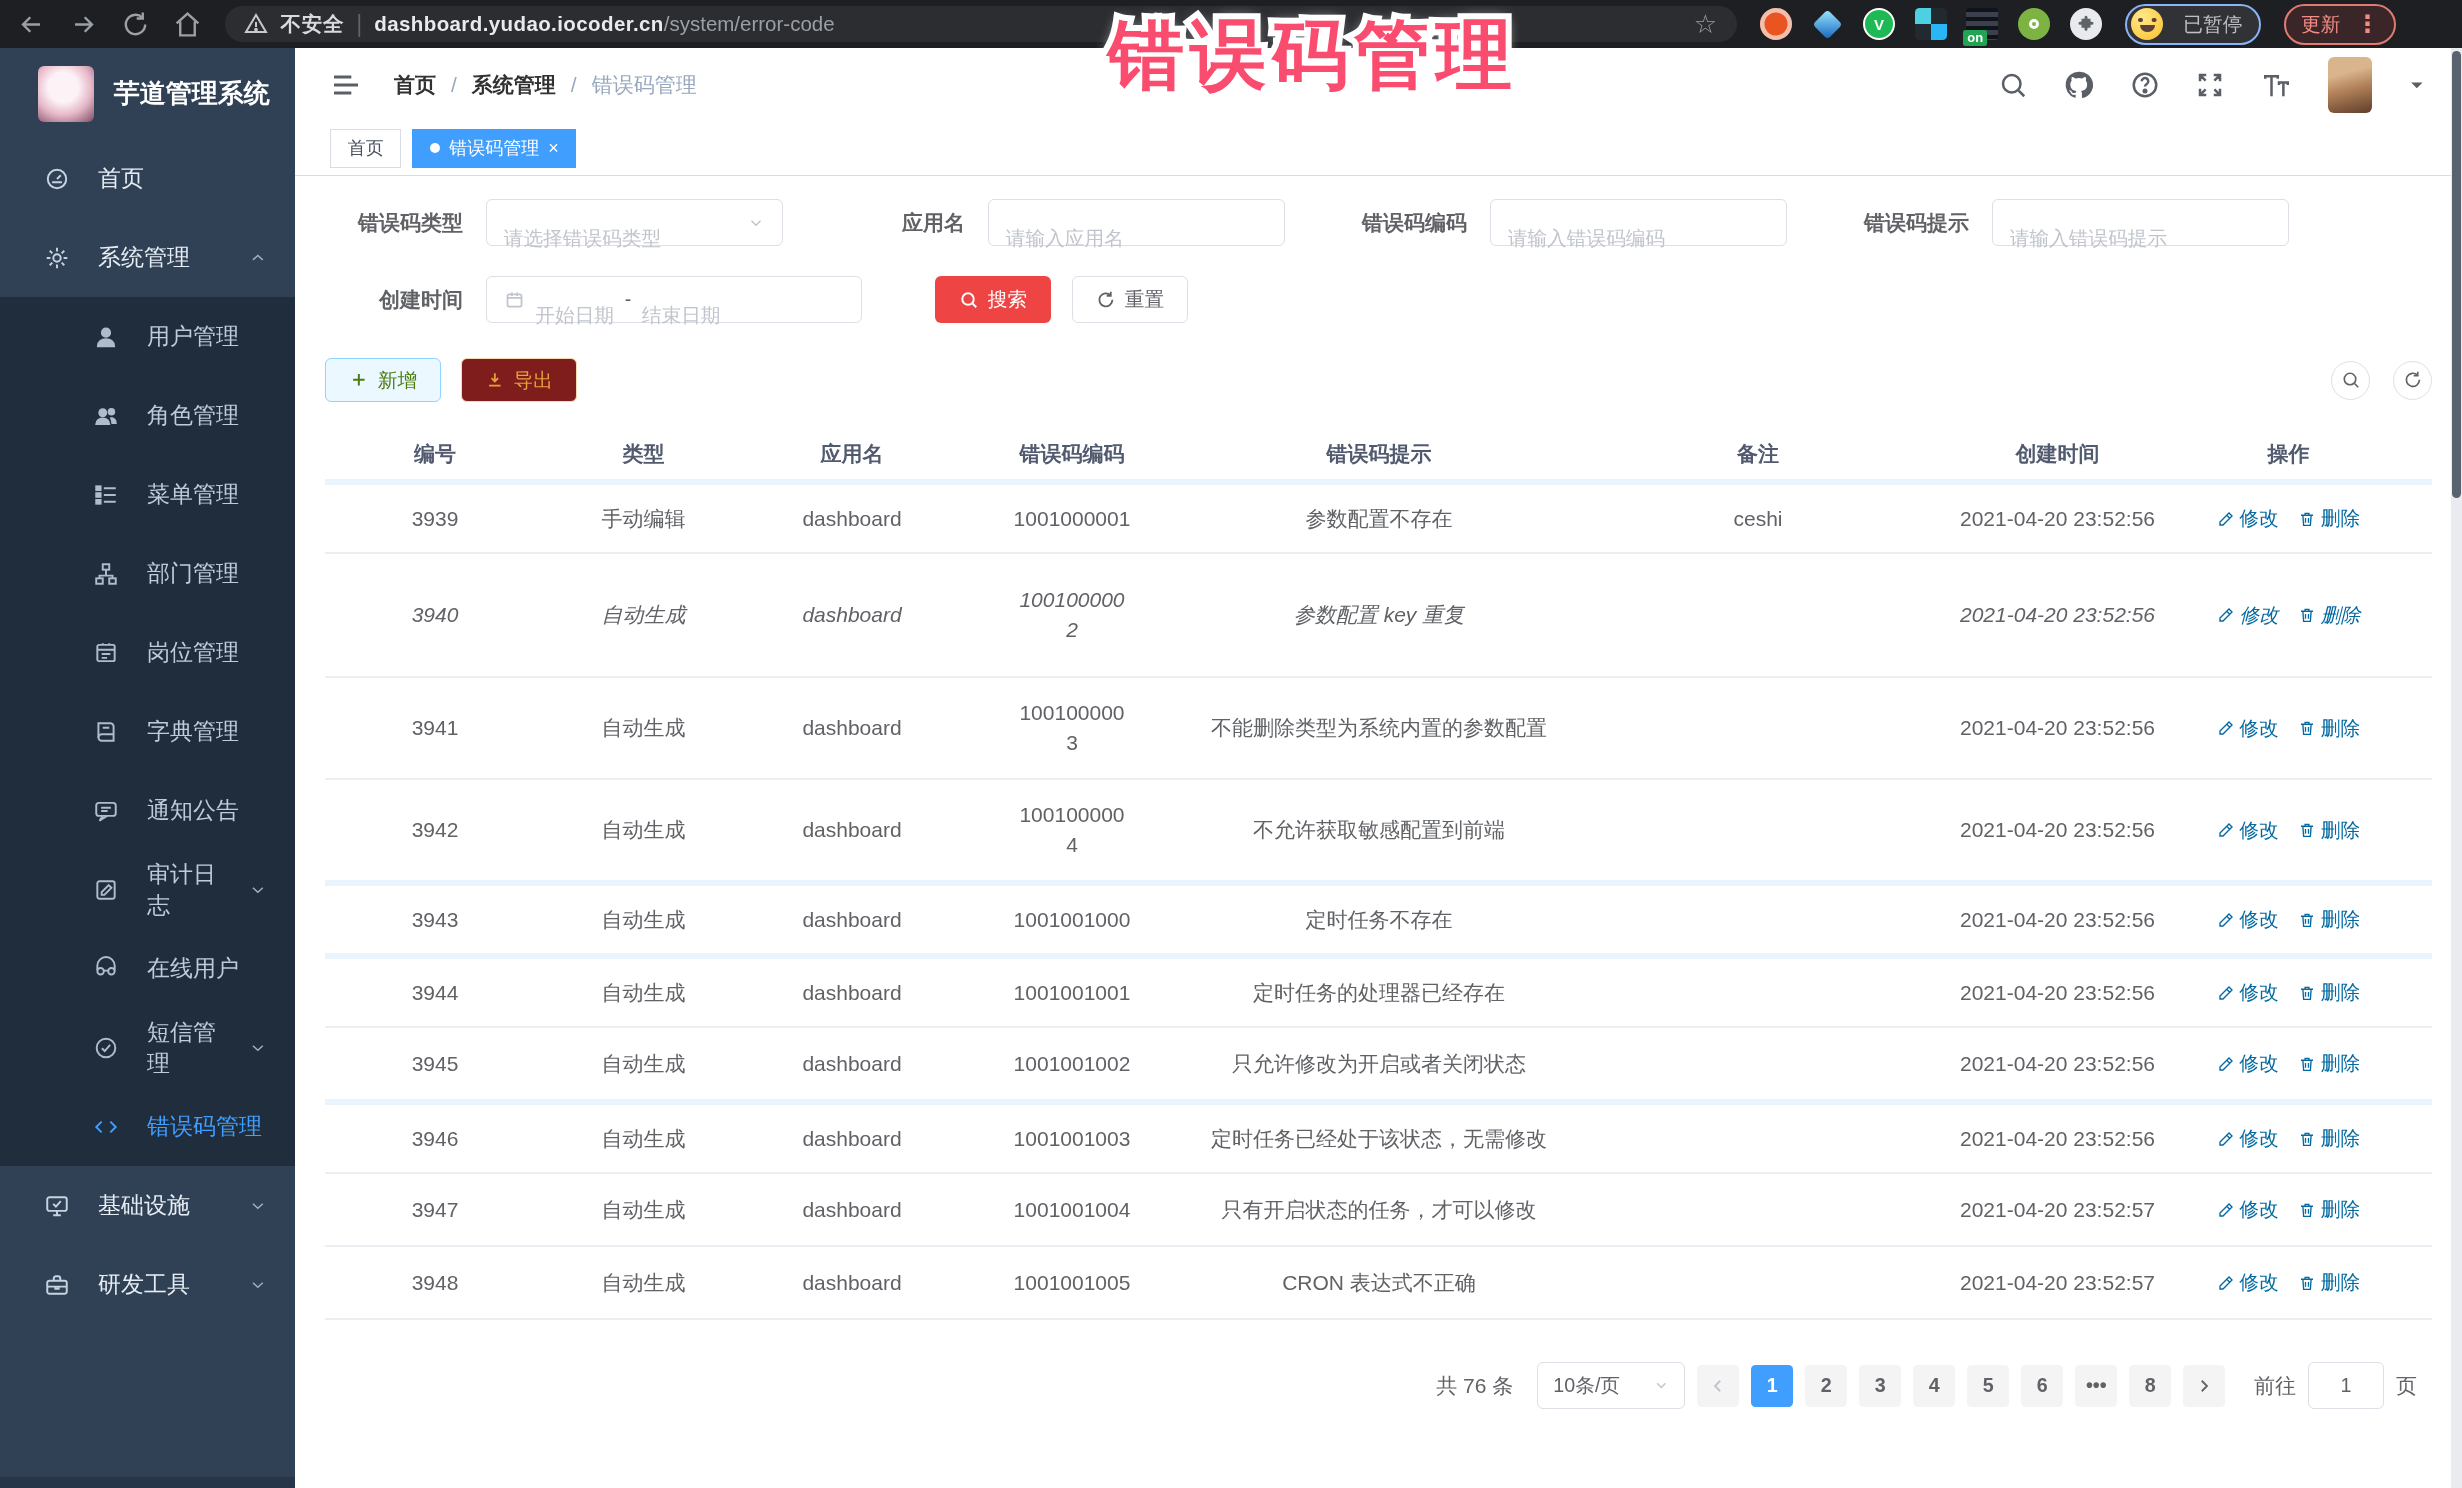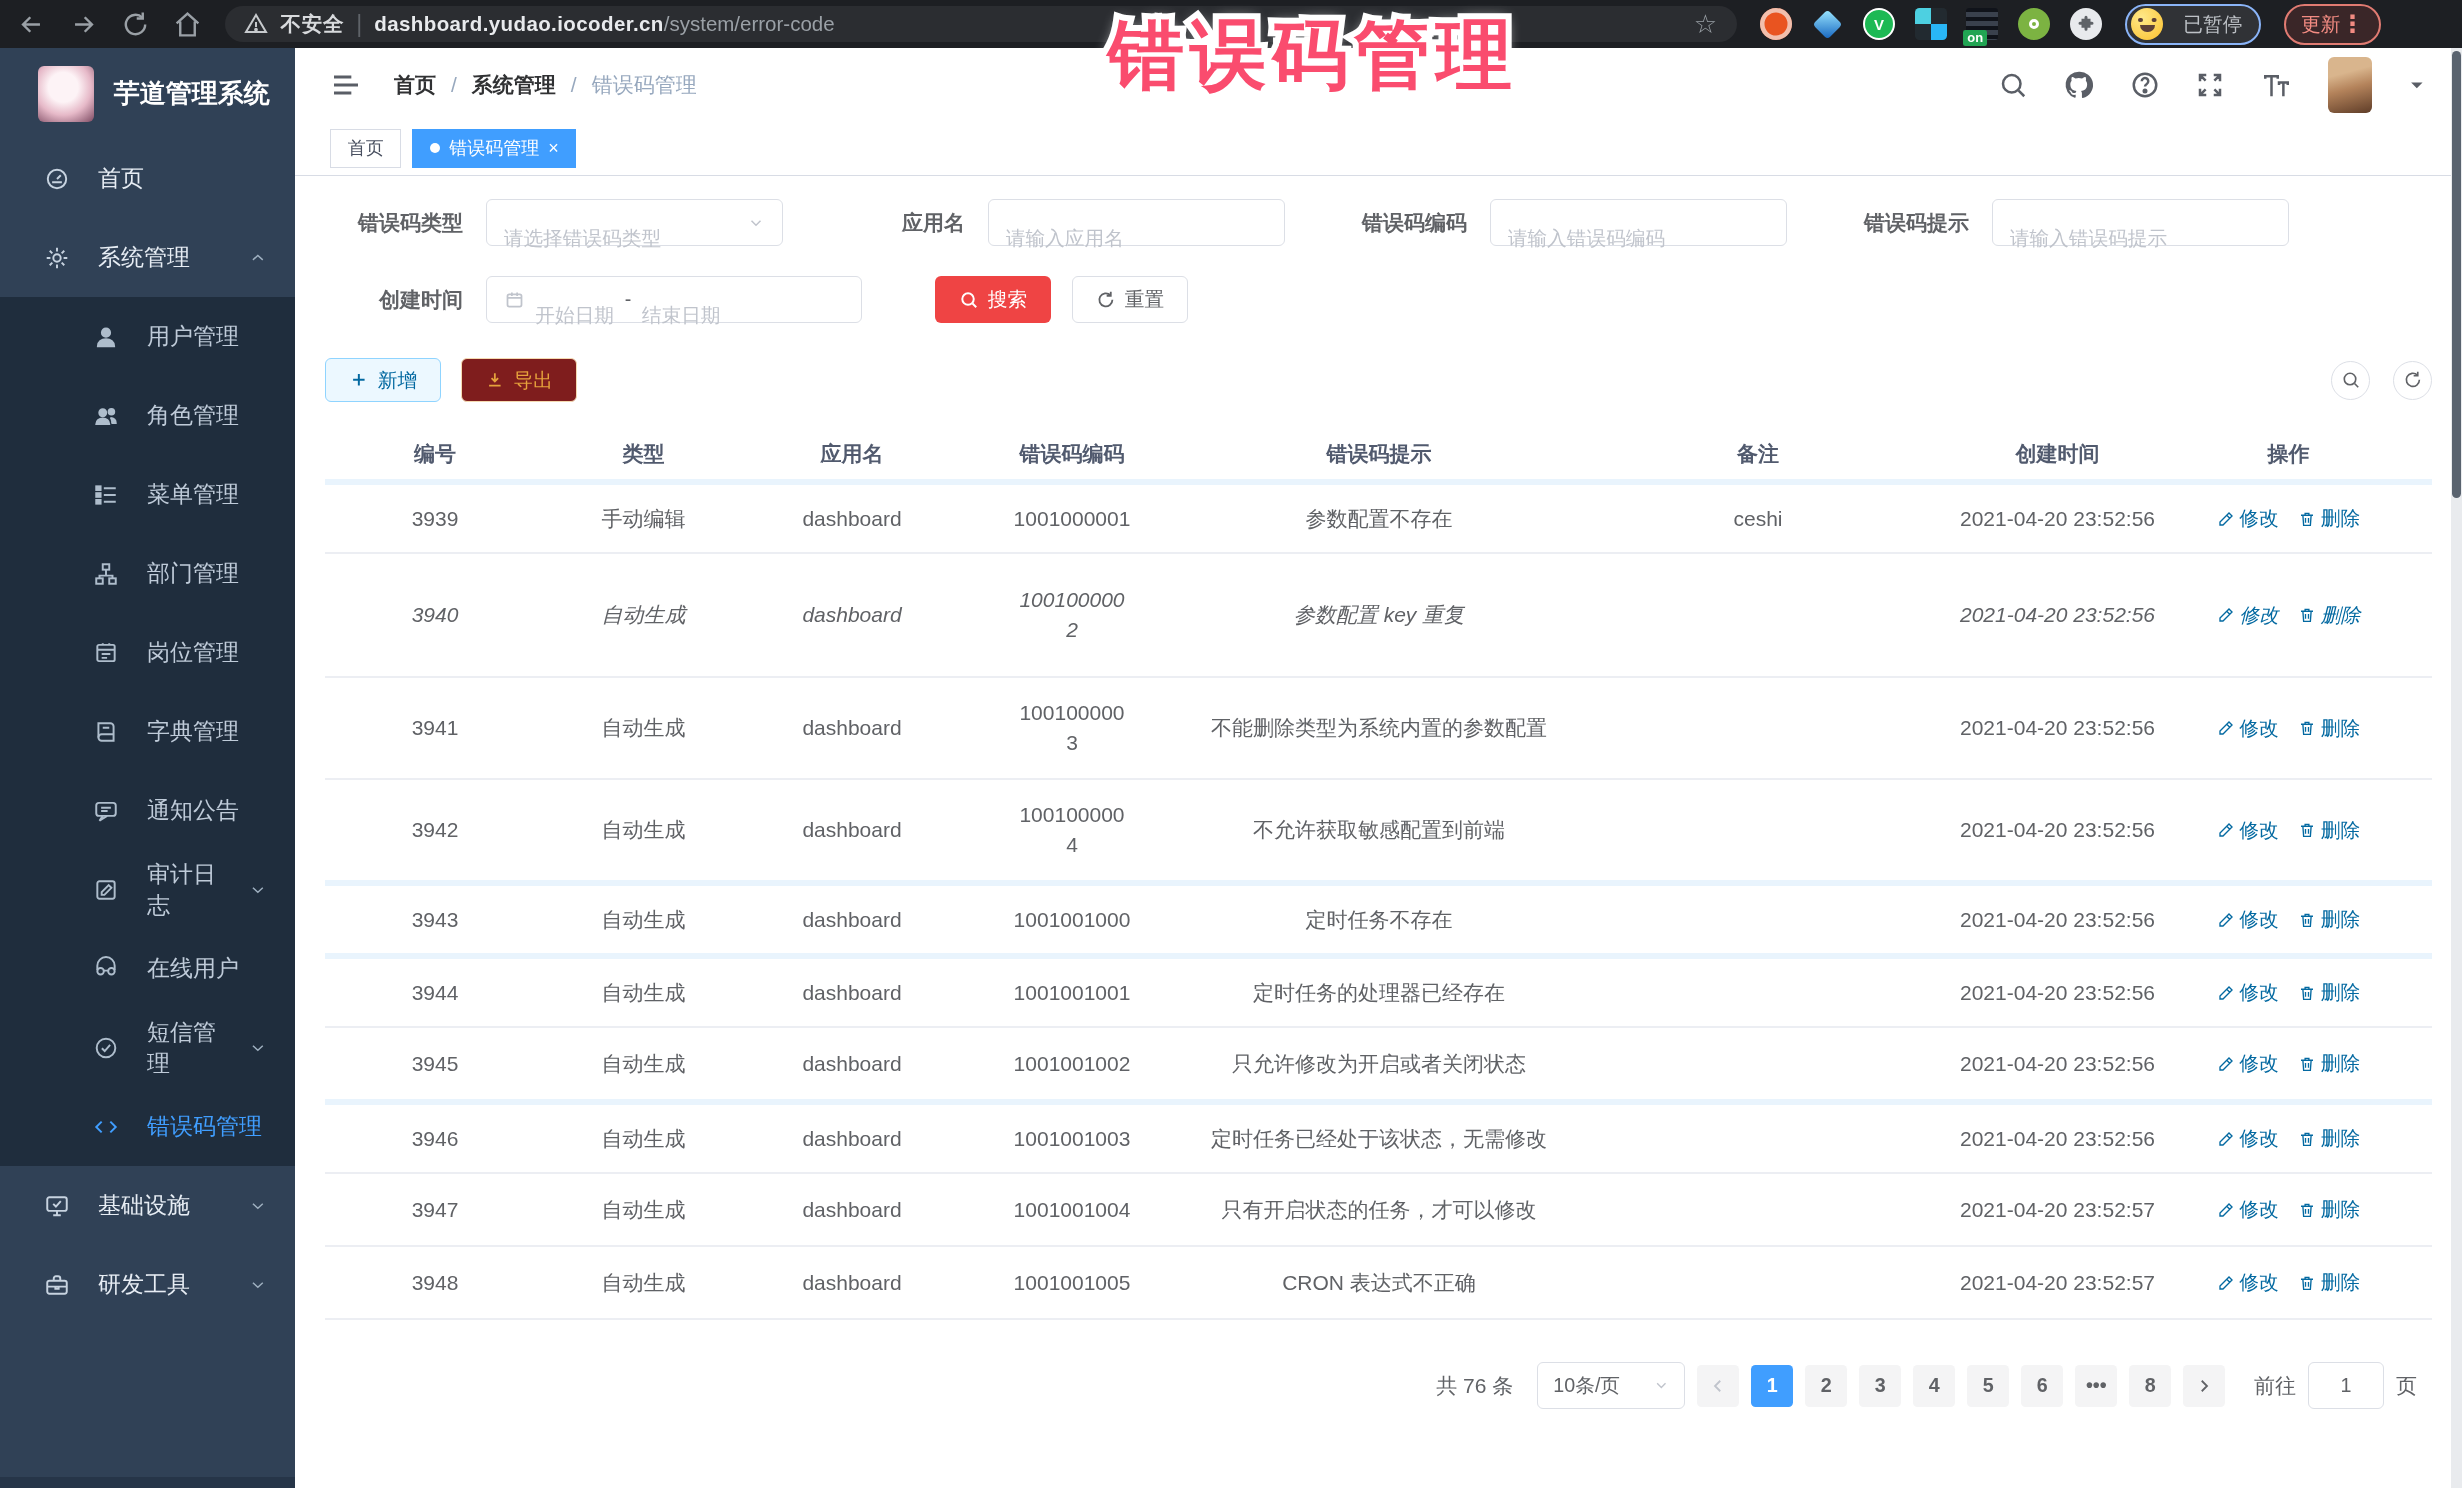"更新" .update-chip { gap: none -> 15px }
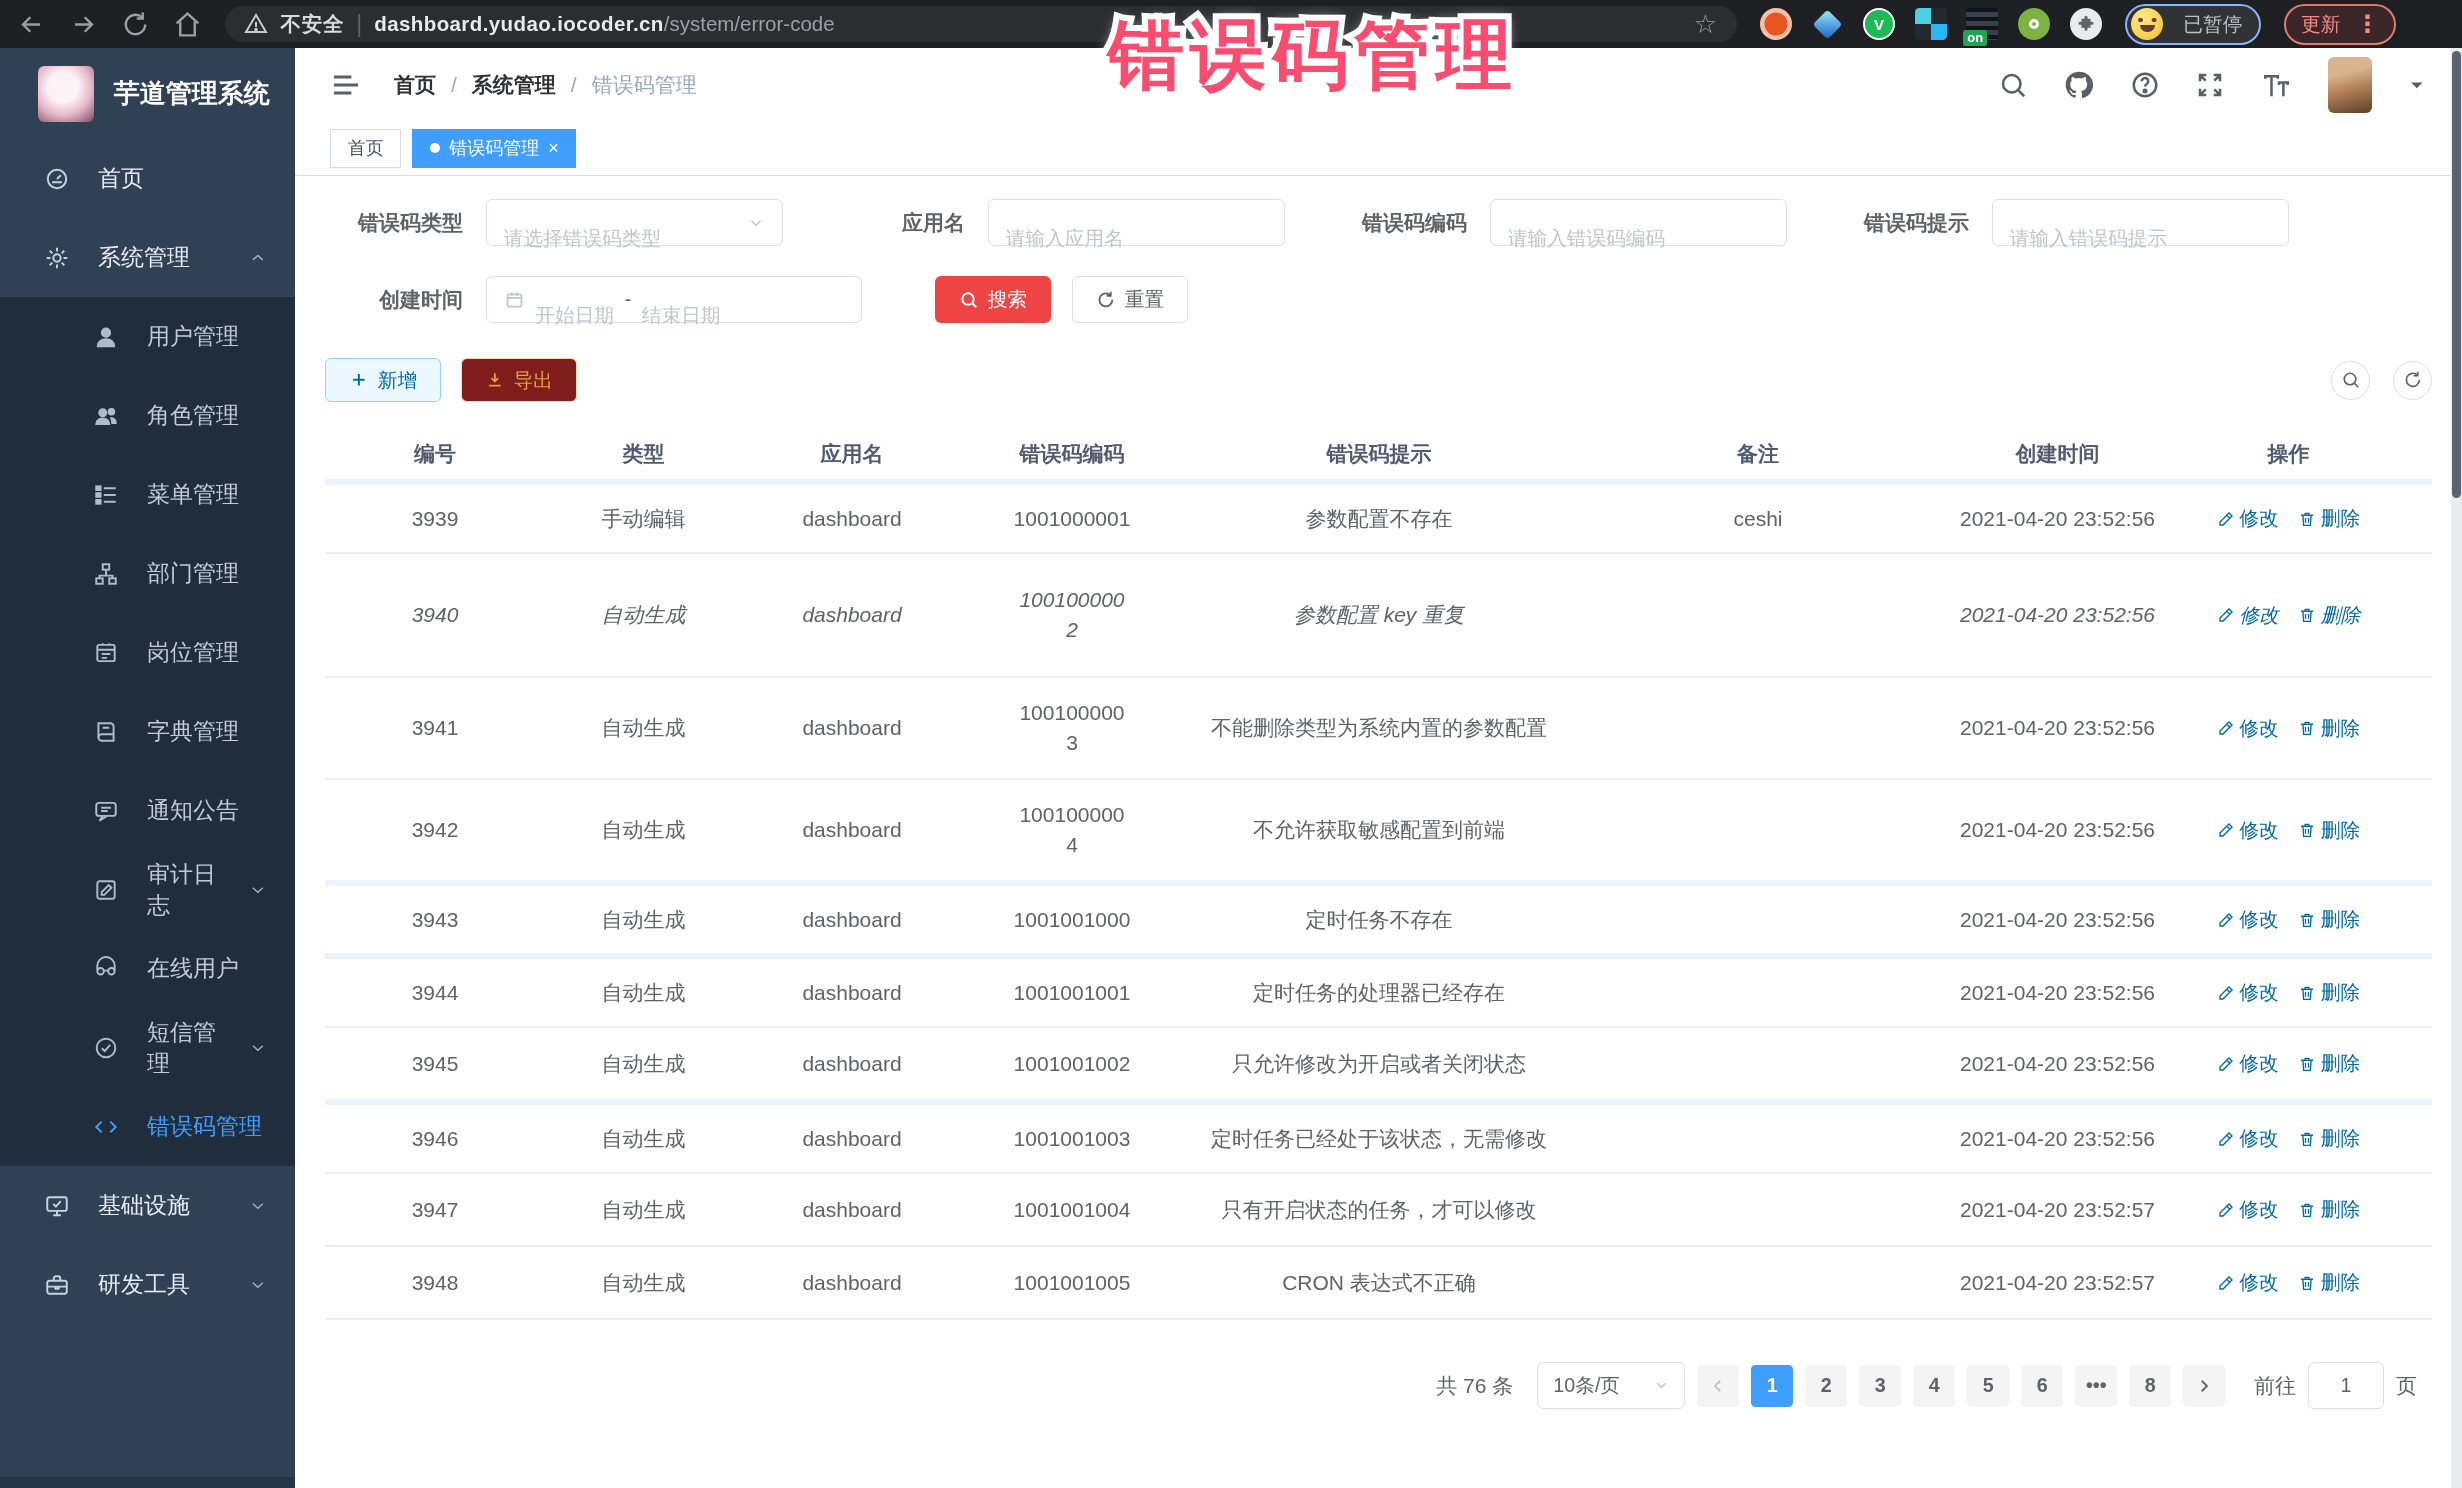"新增" .btn-add { color: #0369a1 -> #4d7c0f }
